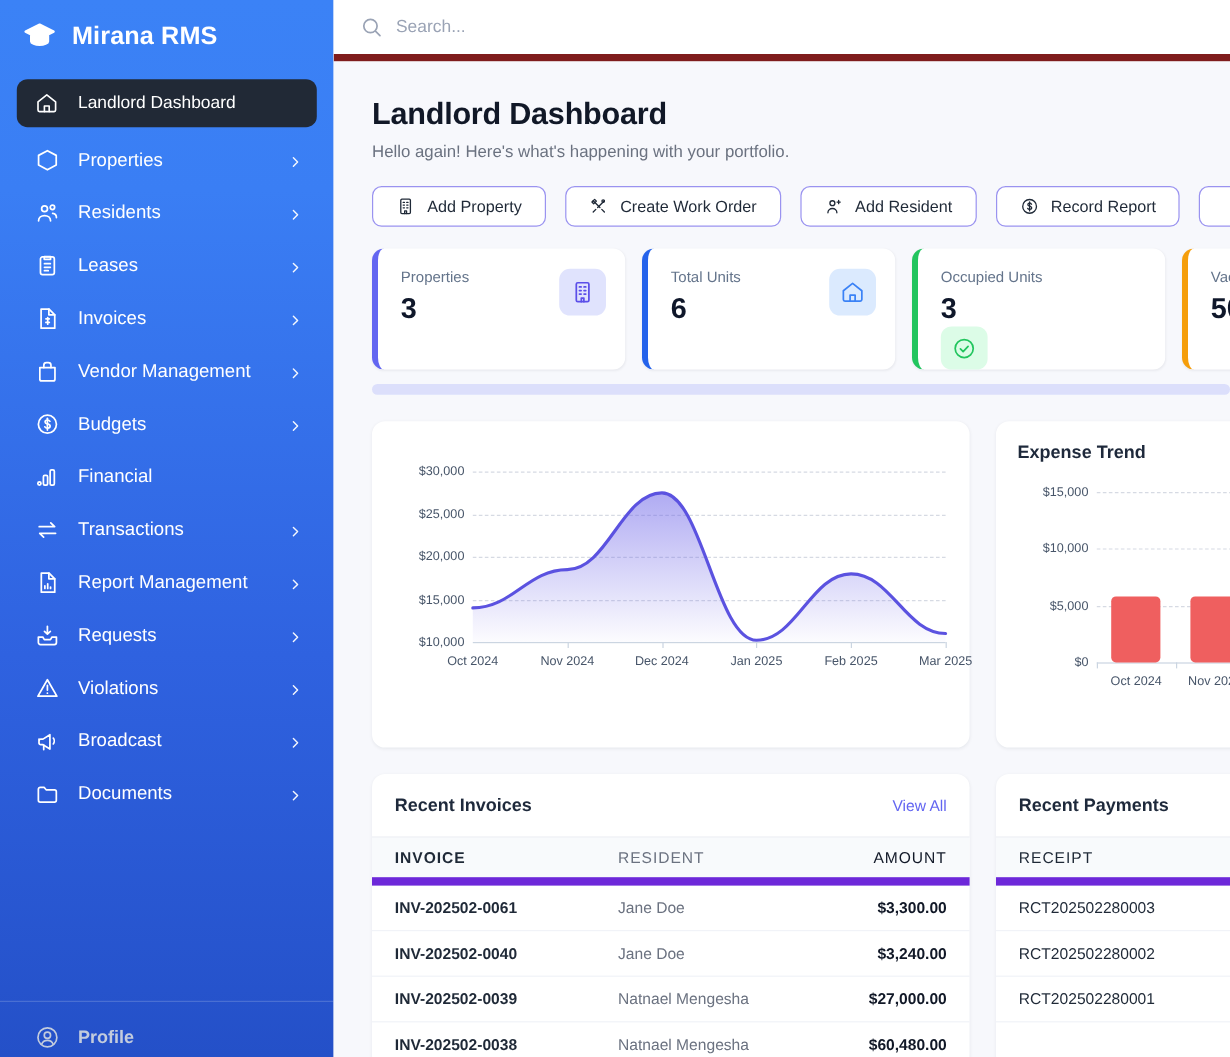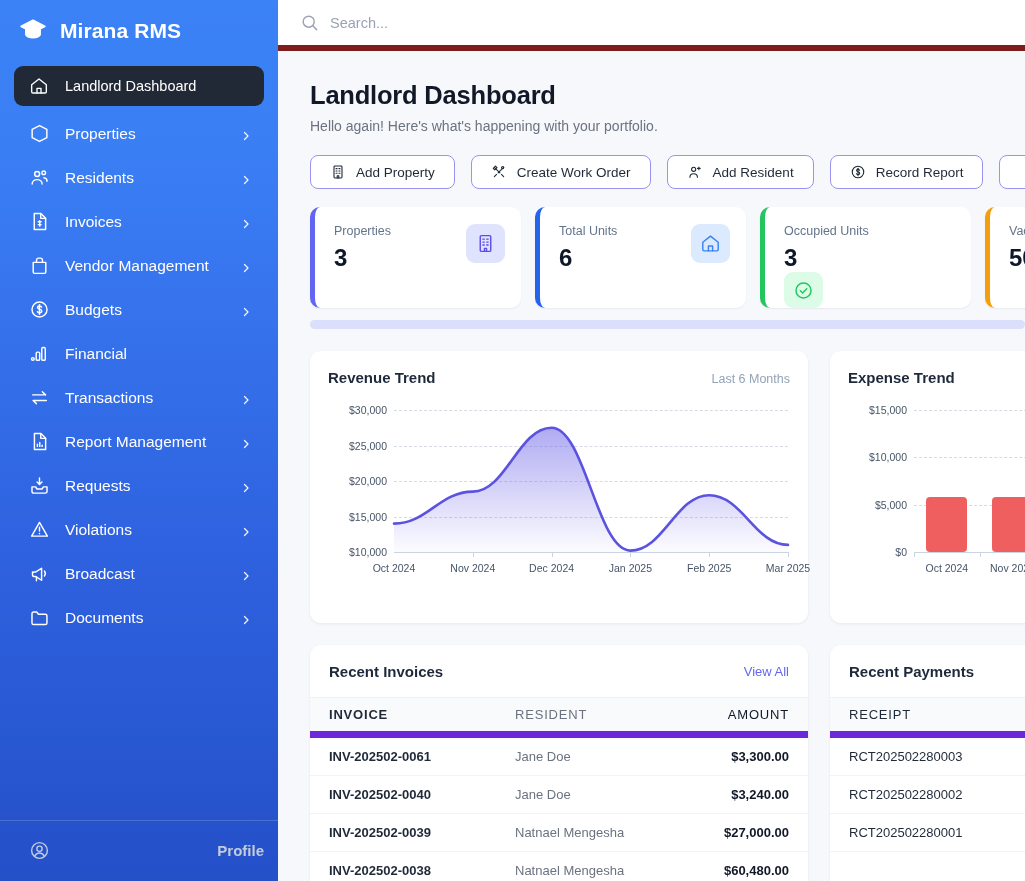"Leases" div.nav-item { html: none -> <div> <span> <svg> <rect></rect> <path></path> <path></path> </svg> </span> <span>Leases</span> <span><svg> <path></path> </svg></span> </div> }
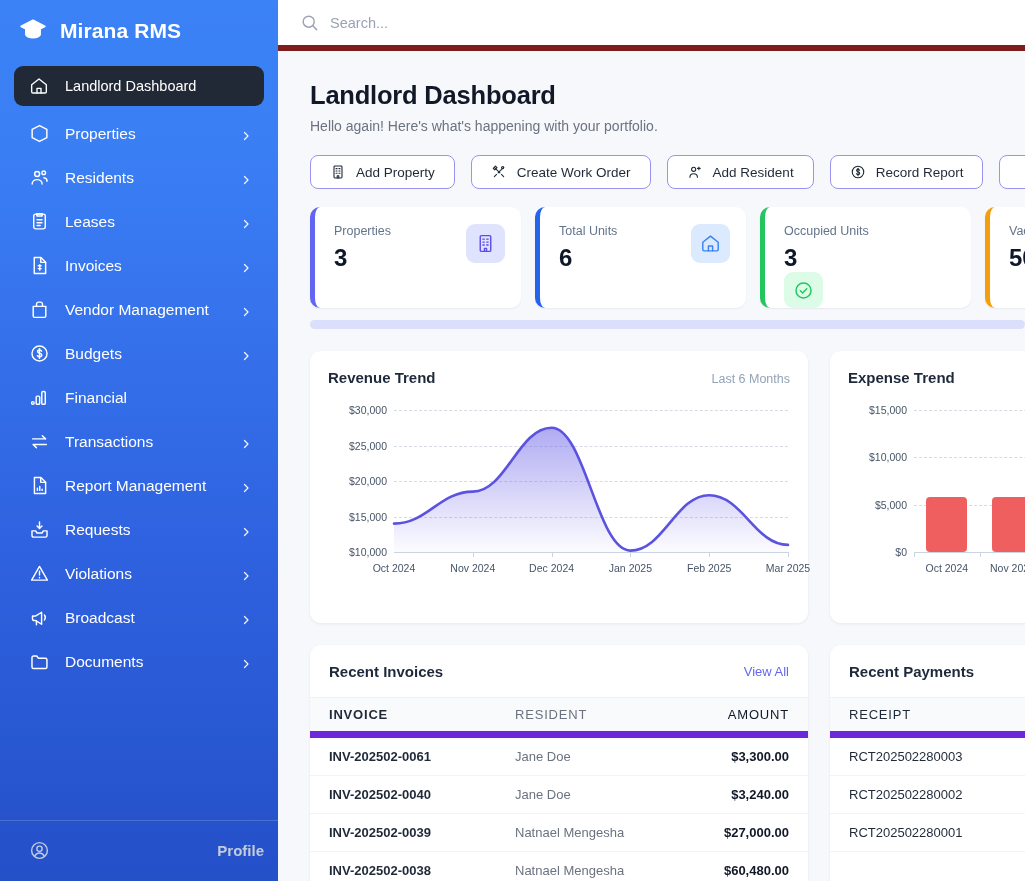"Revenue Trend" div.card-head { html: <div> <span>Revenue Trend</span> <span>Last 6 Months</span> </div> -> none }
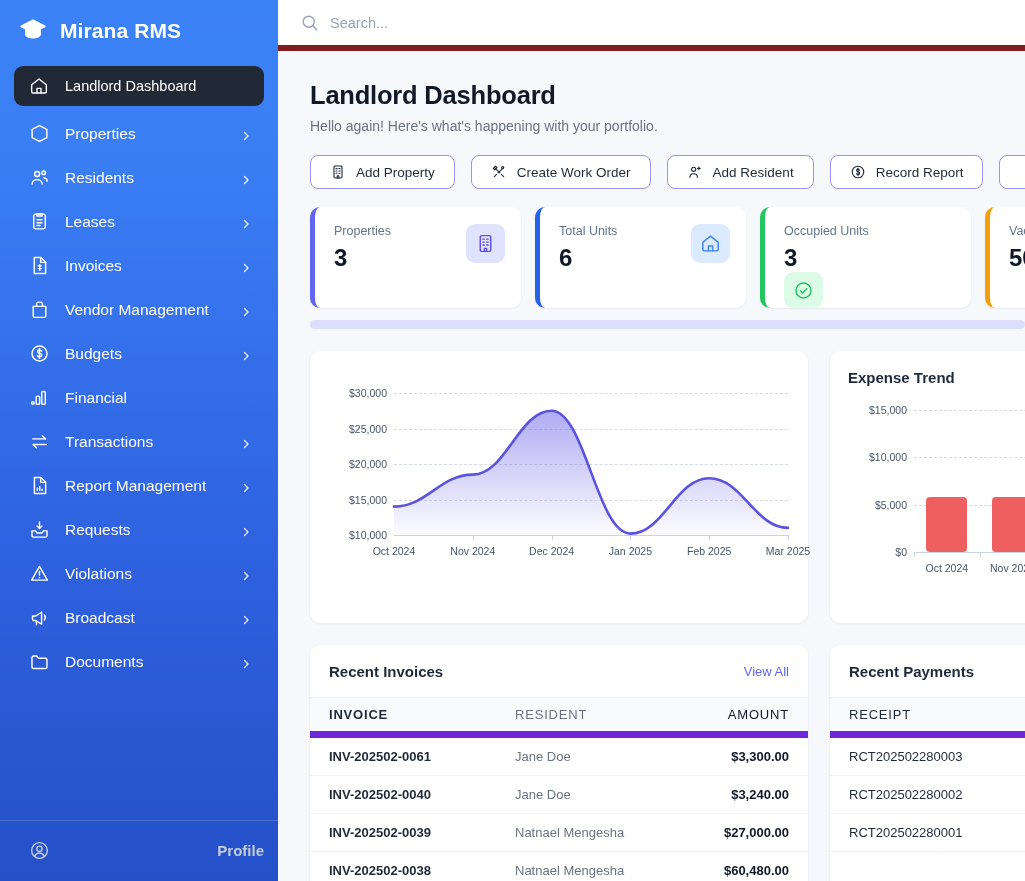"Profile" .profile-sec { padding: 12px 14px 14px 14px -> 12px 14px 0 14px; text-align: right -> none }
